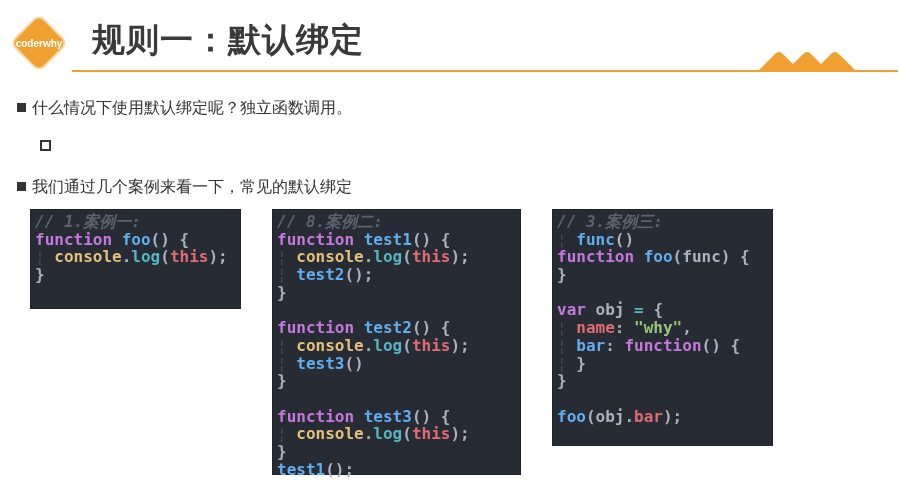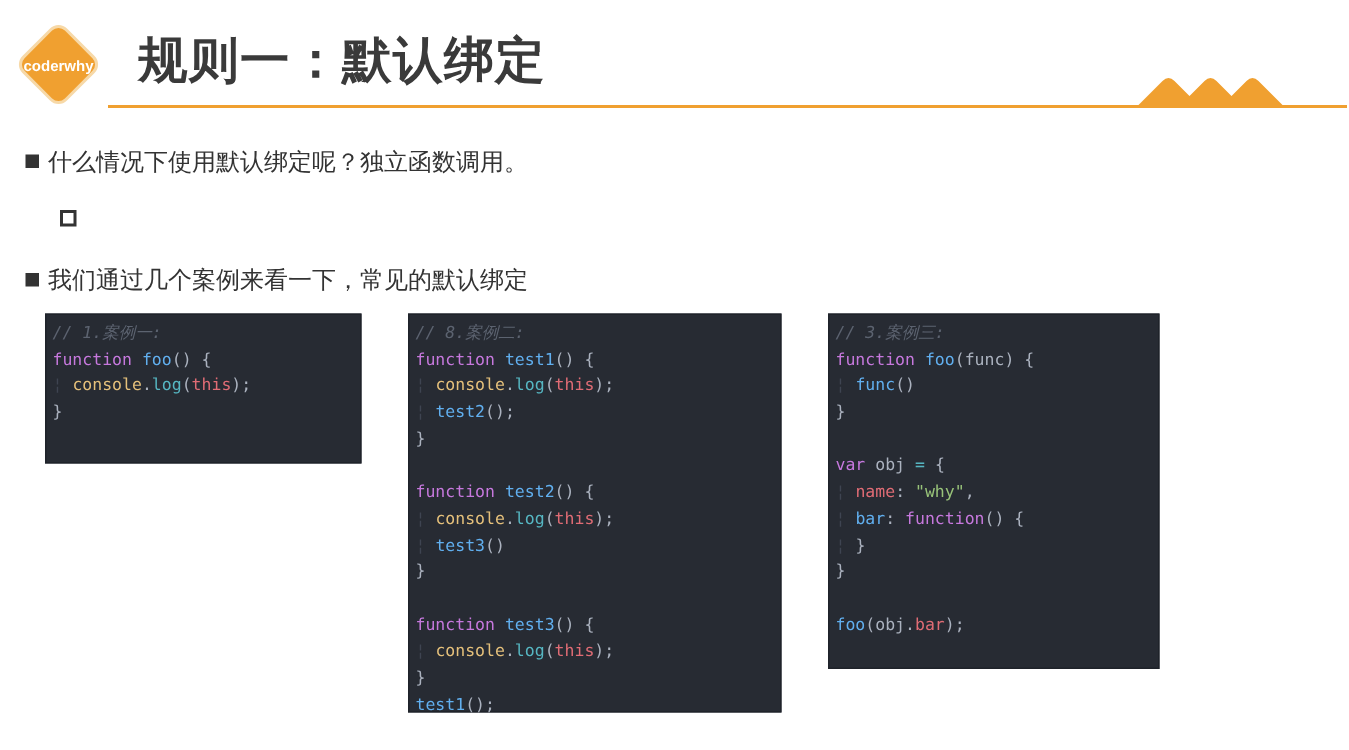"// 1.案例一:" .code { font-size: 11px -> 16px; font-weight: none -> bold }
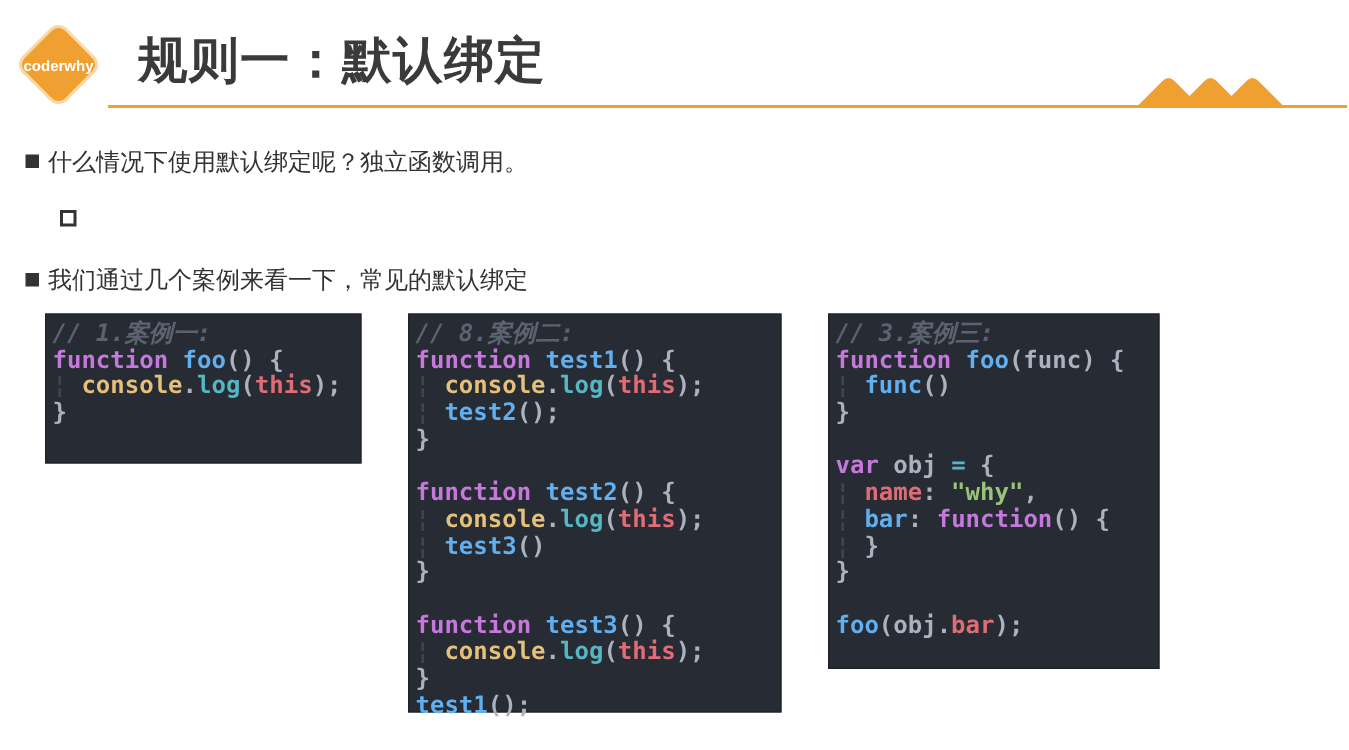"function foo(func) {" div.ln { order: before "¦ func()" -> after "¦ func()" }
